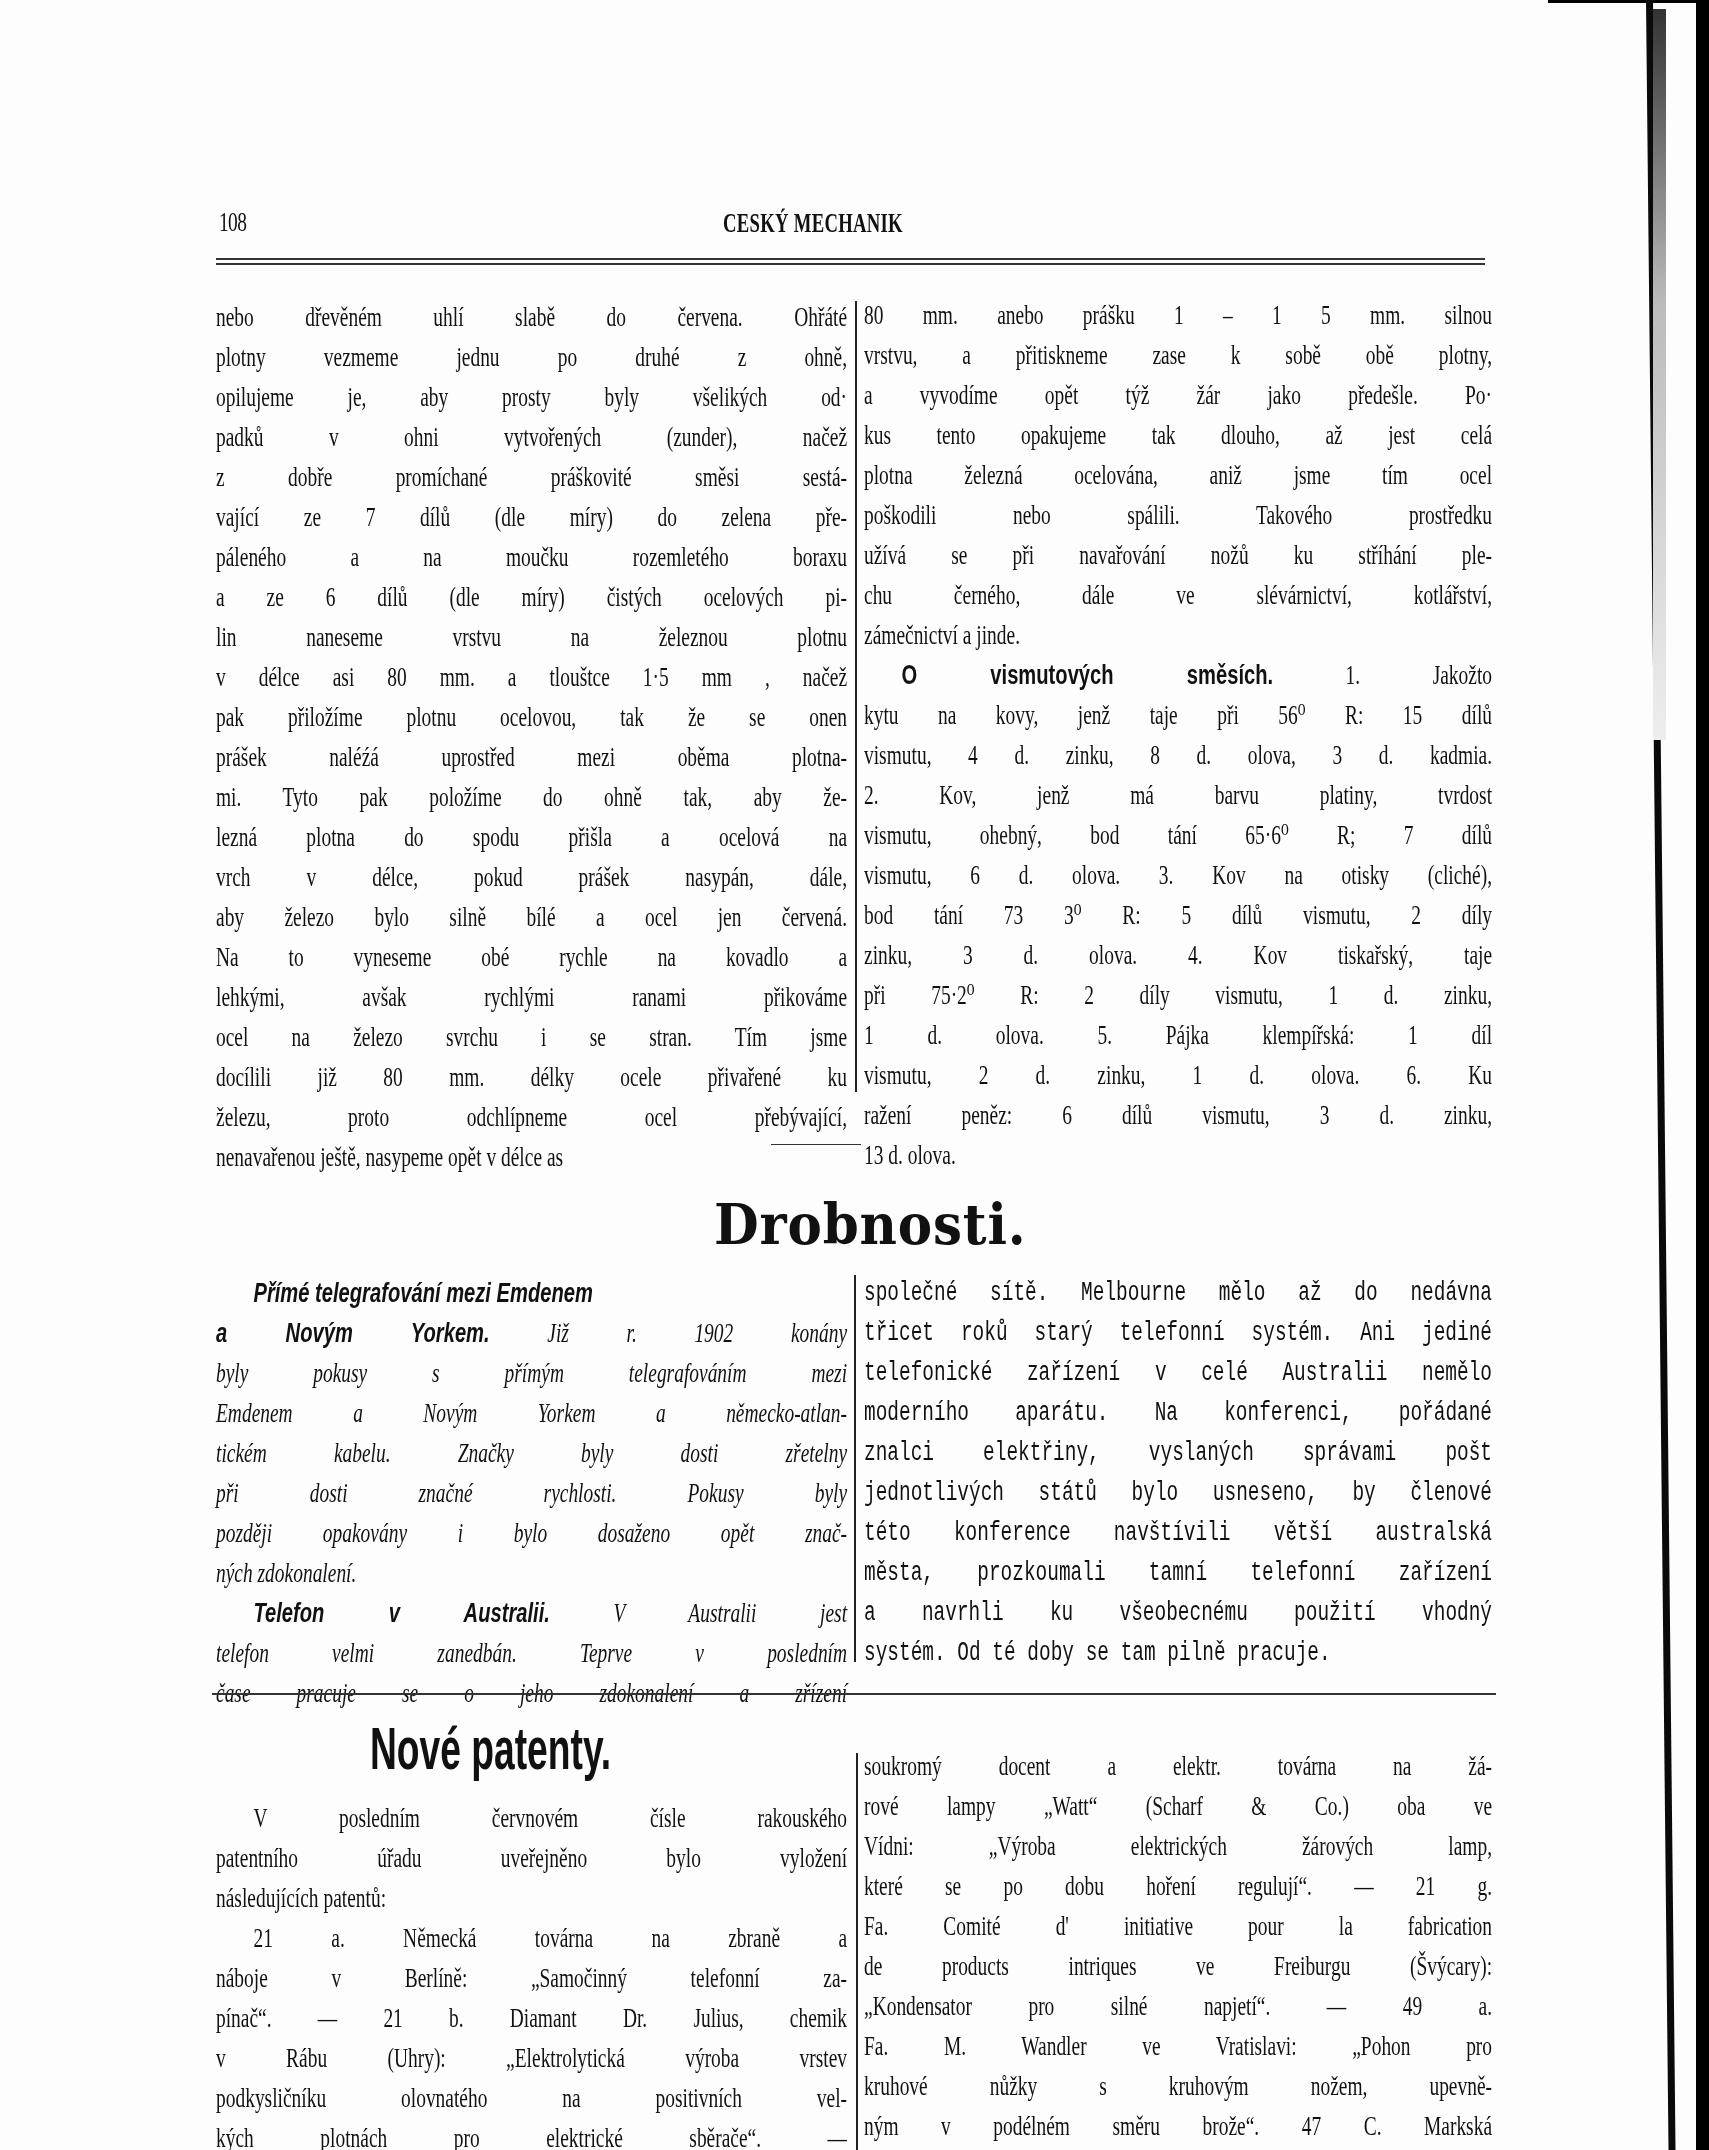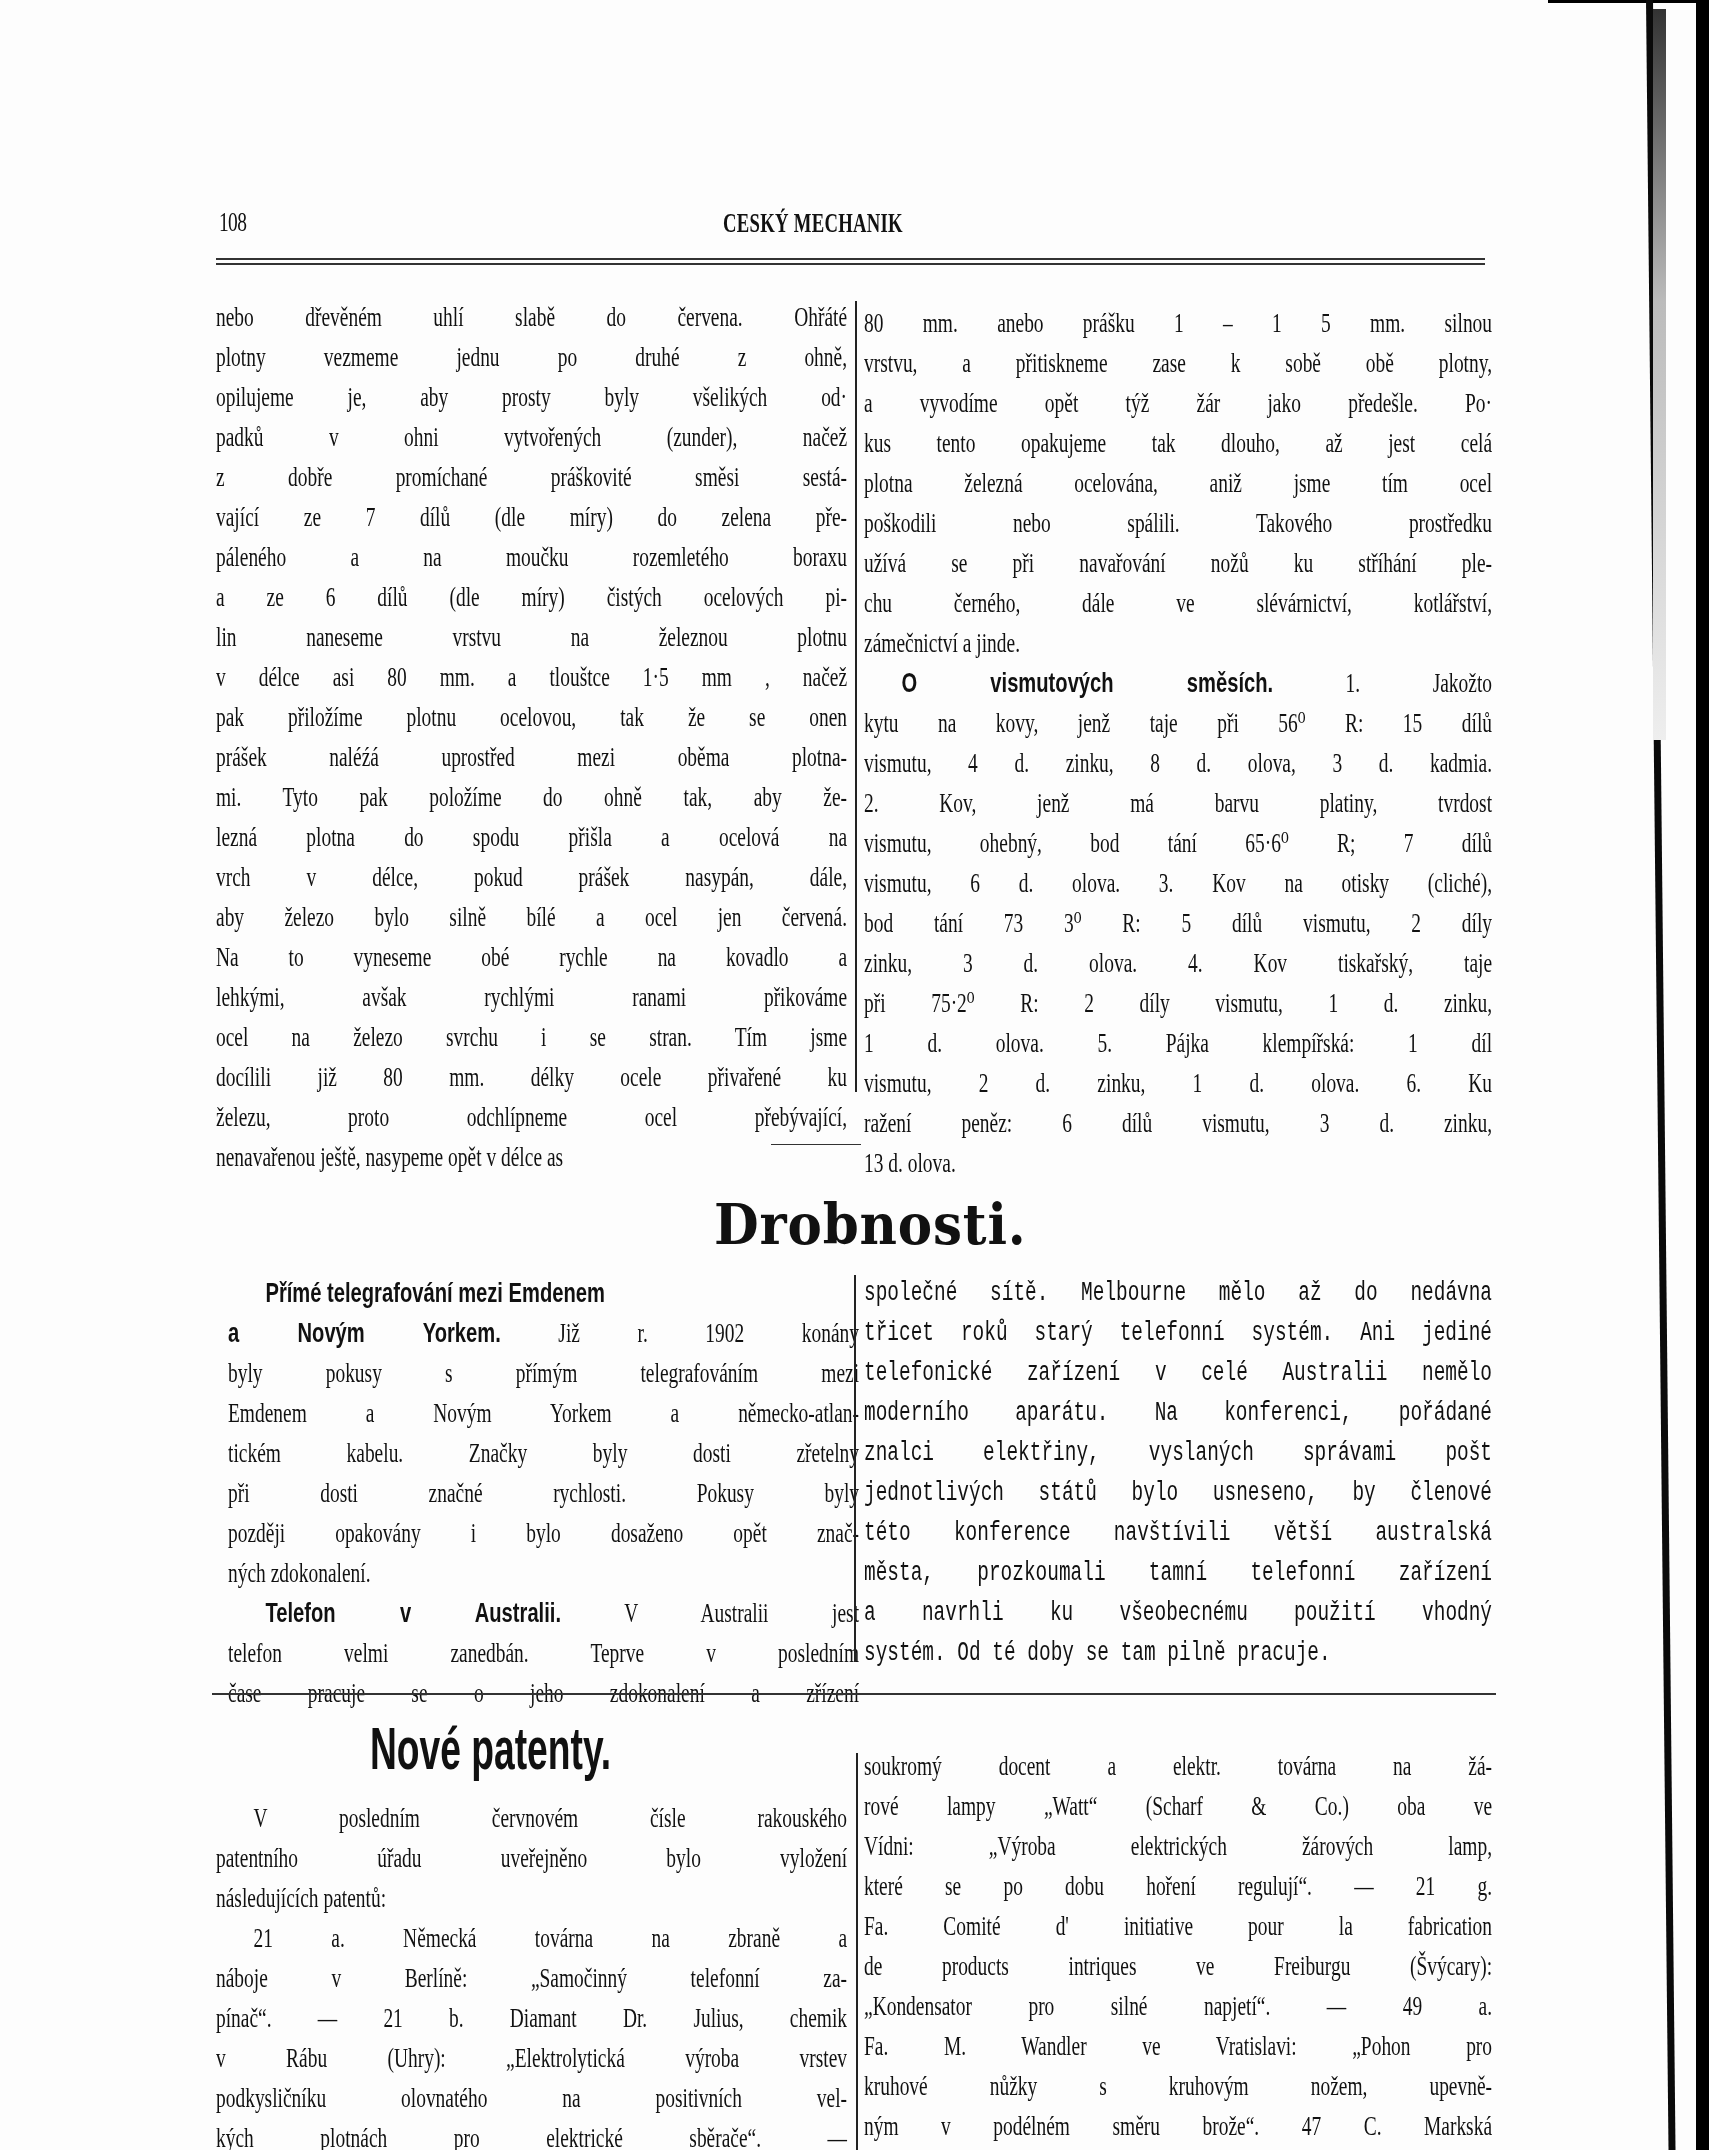"80 mm. anebo prášku 1" div.col { top: 303px -> 295px }
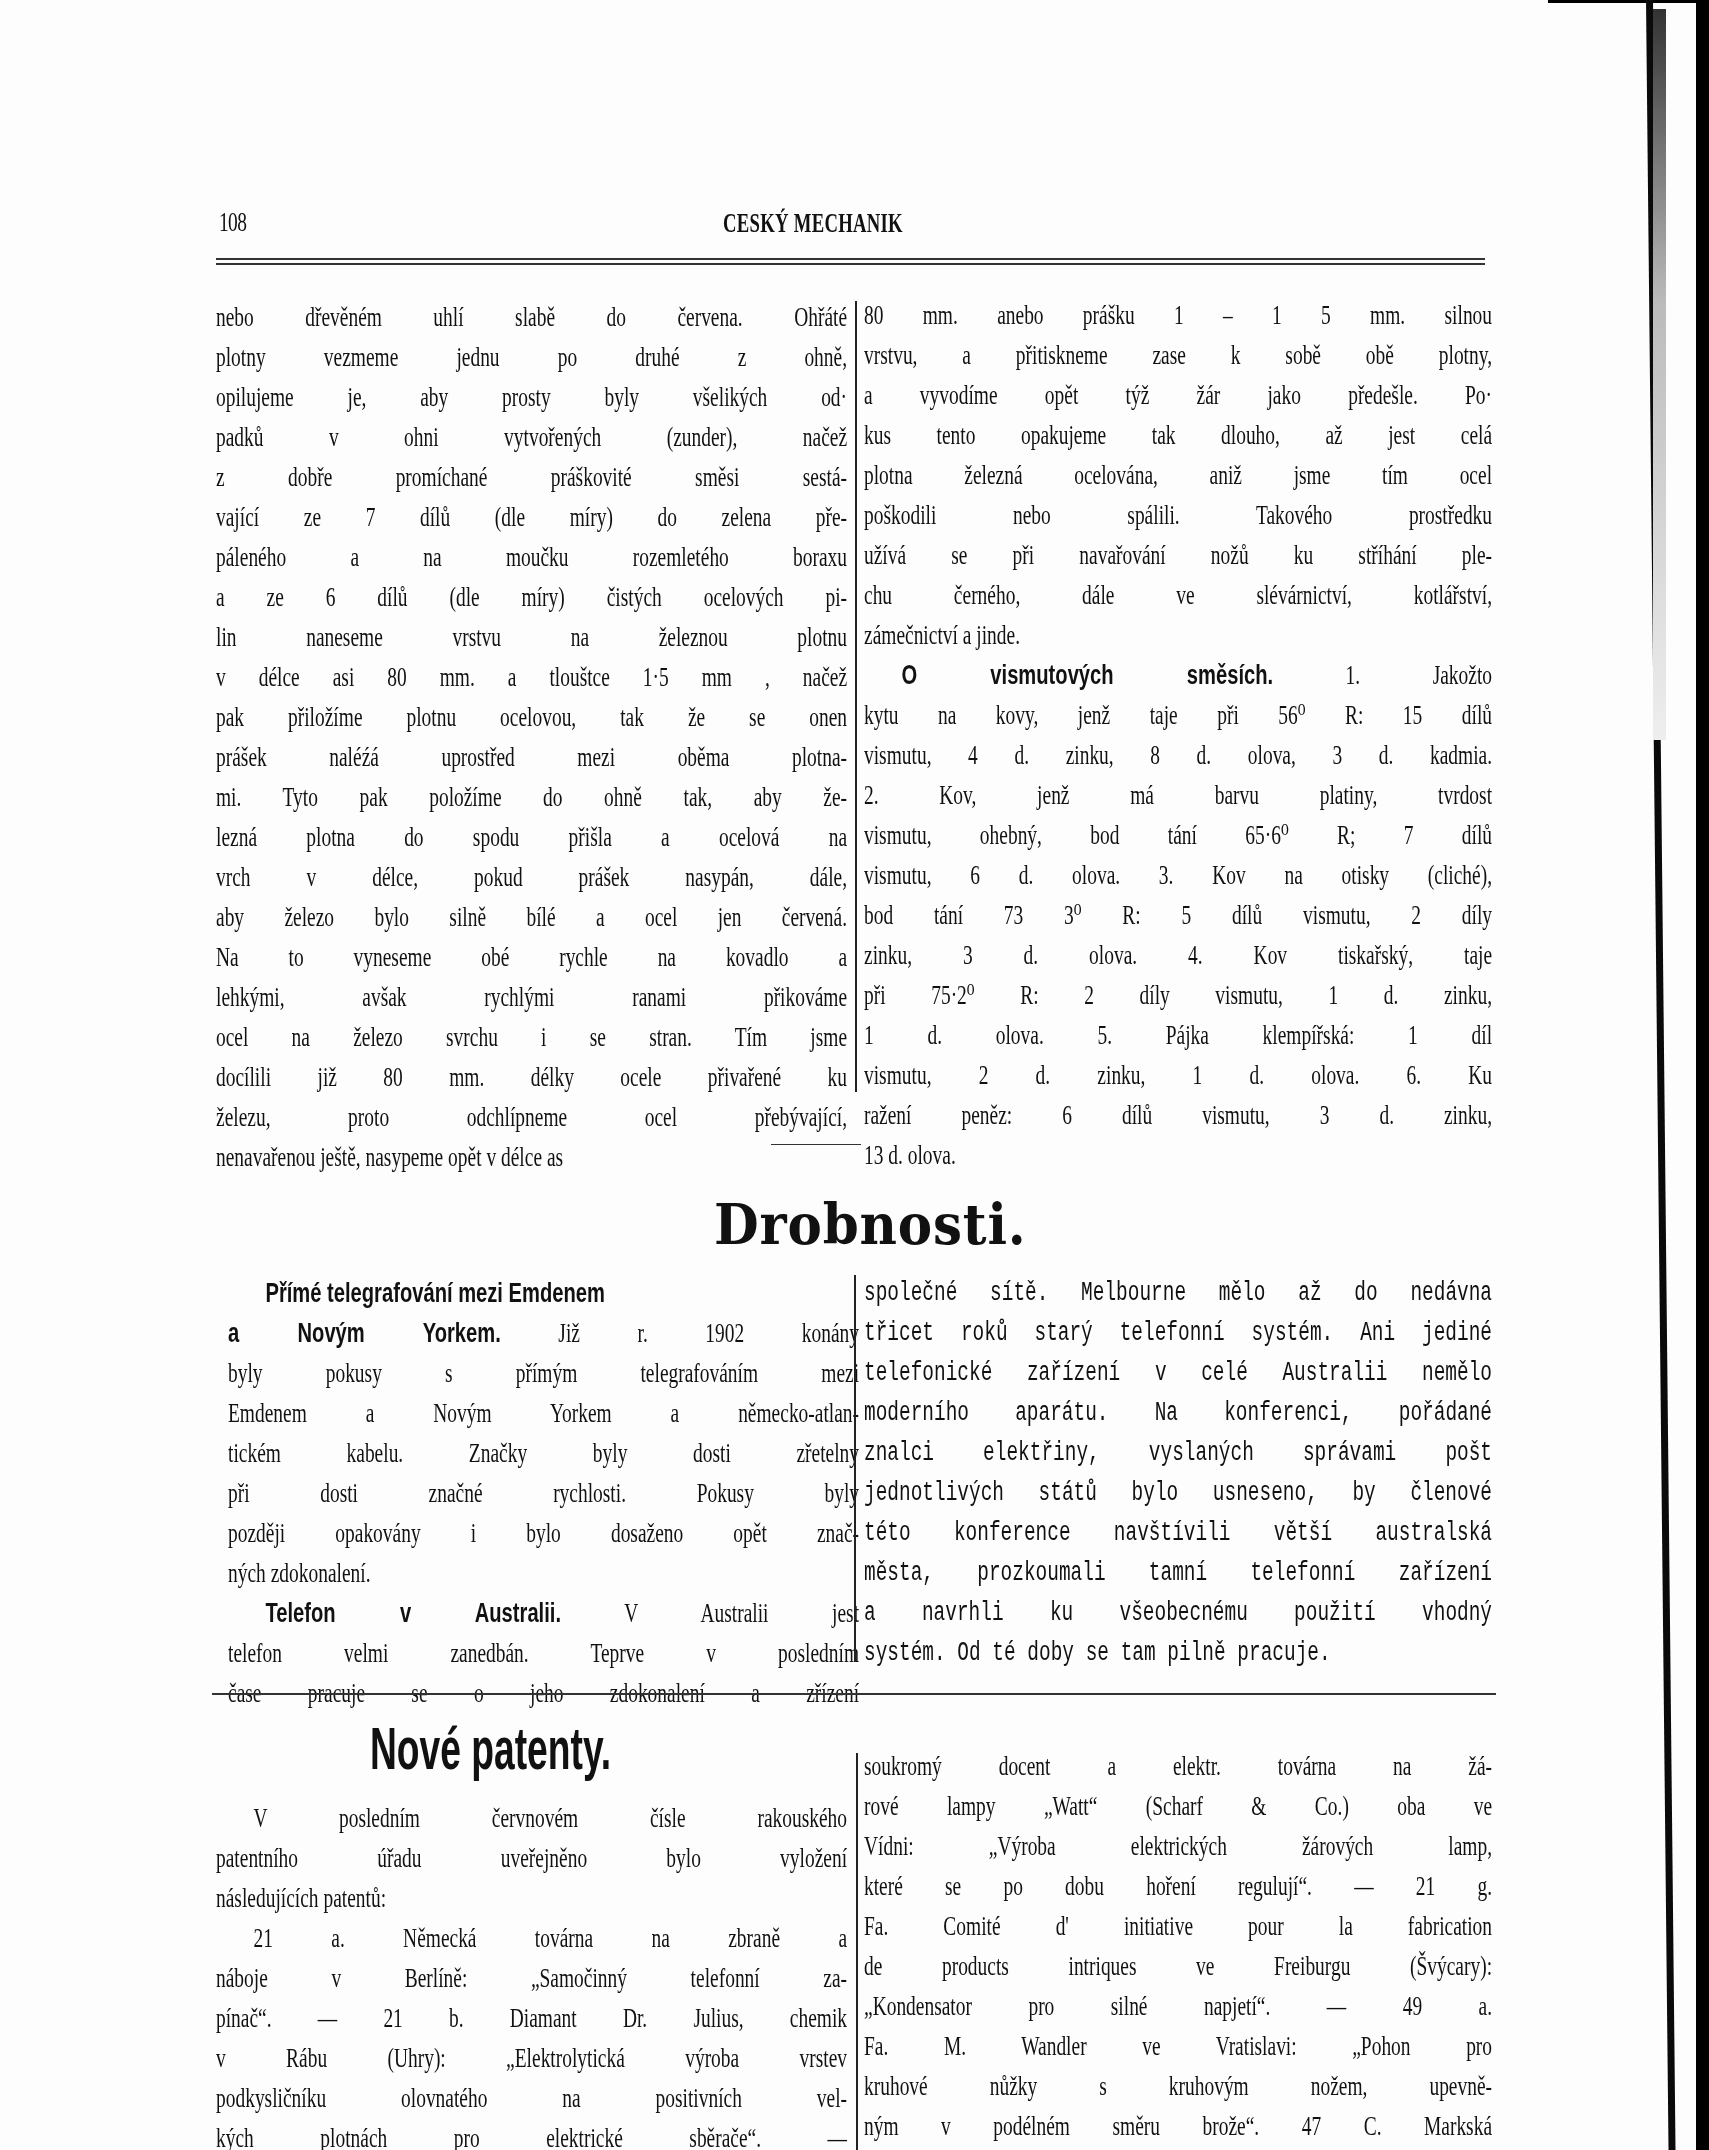"Přímé telegrafování mezi Emdenem" div.col { font-style: none -> italic; left: 228px -> 216px }
